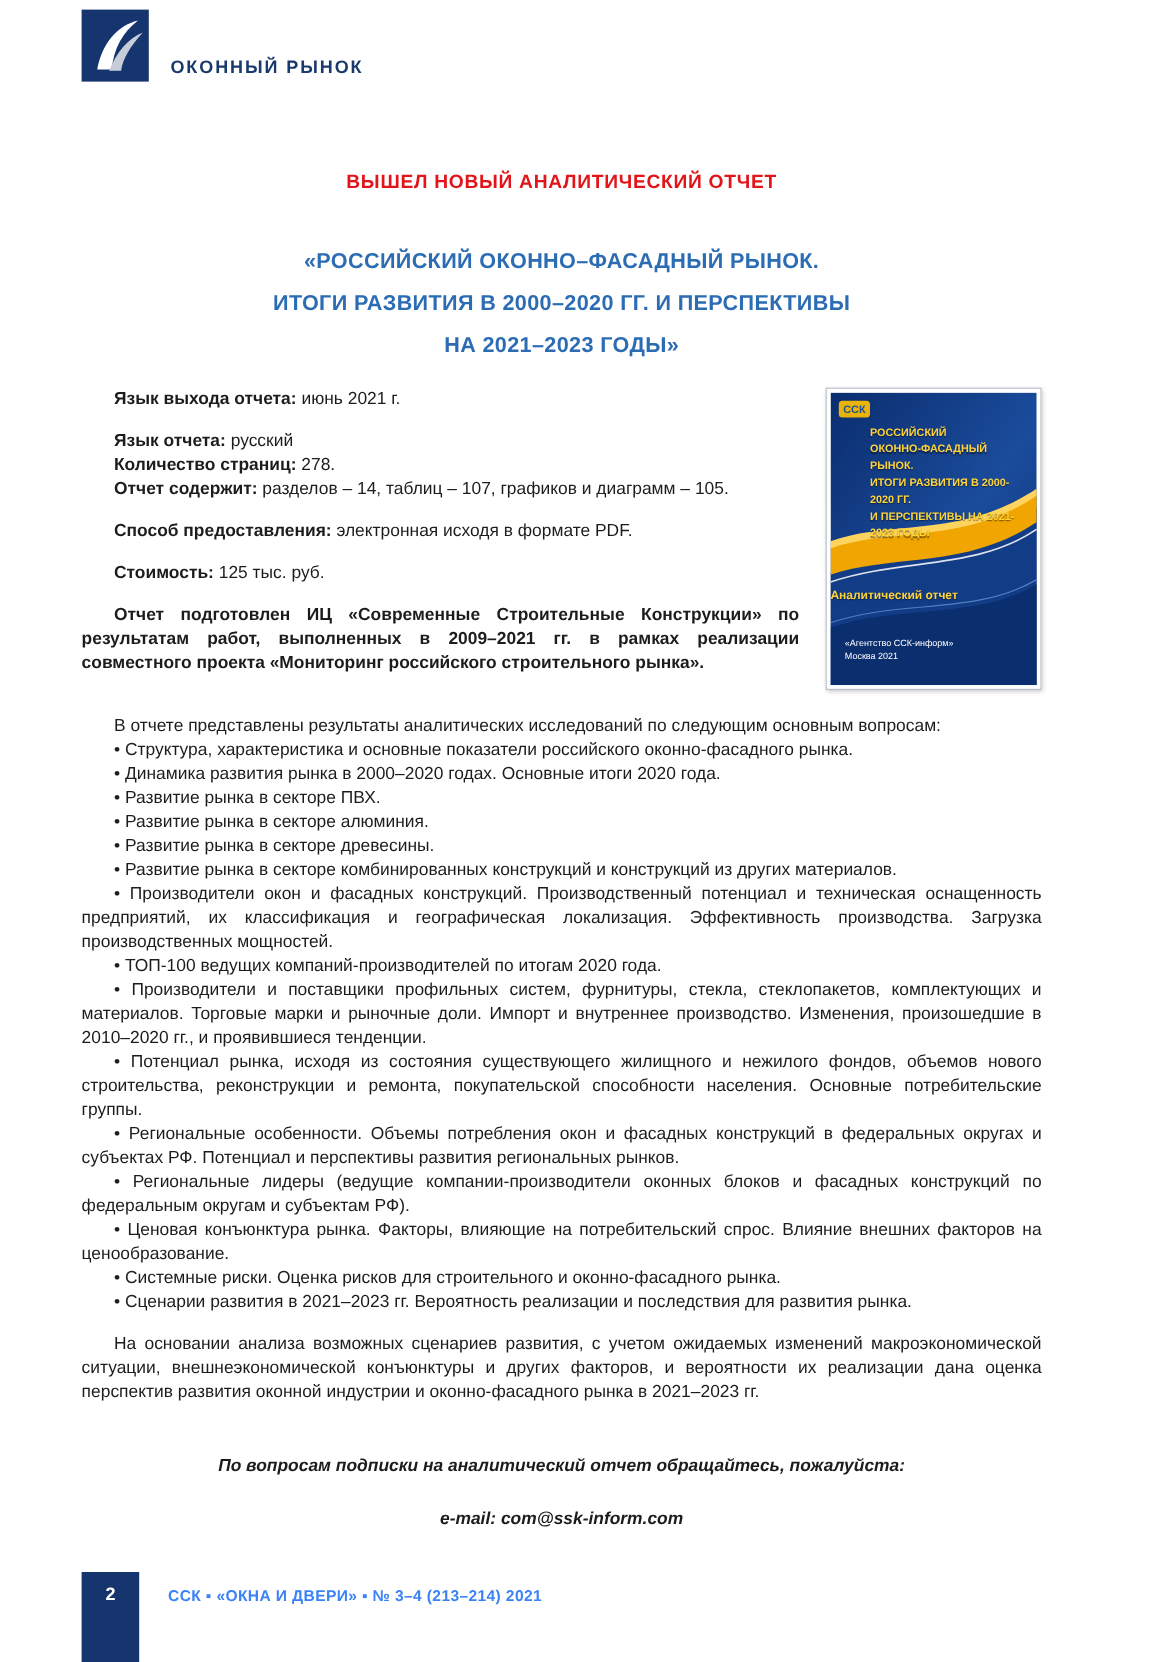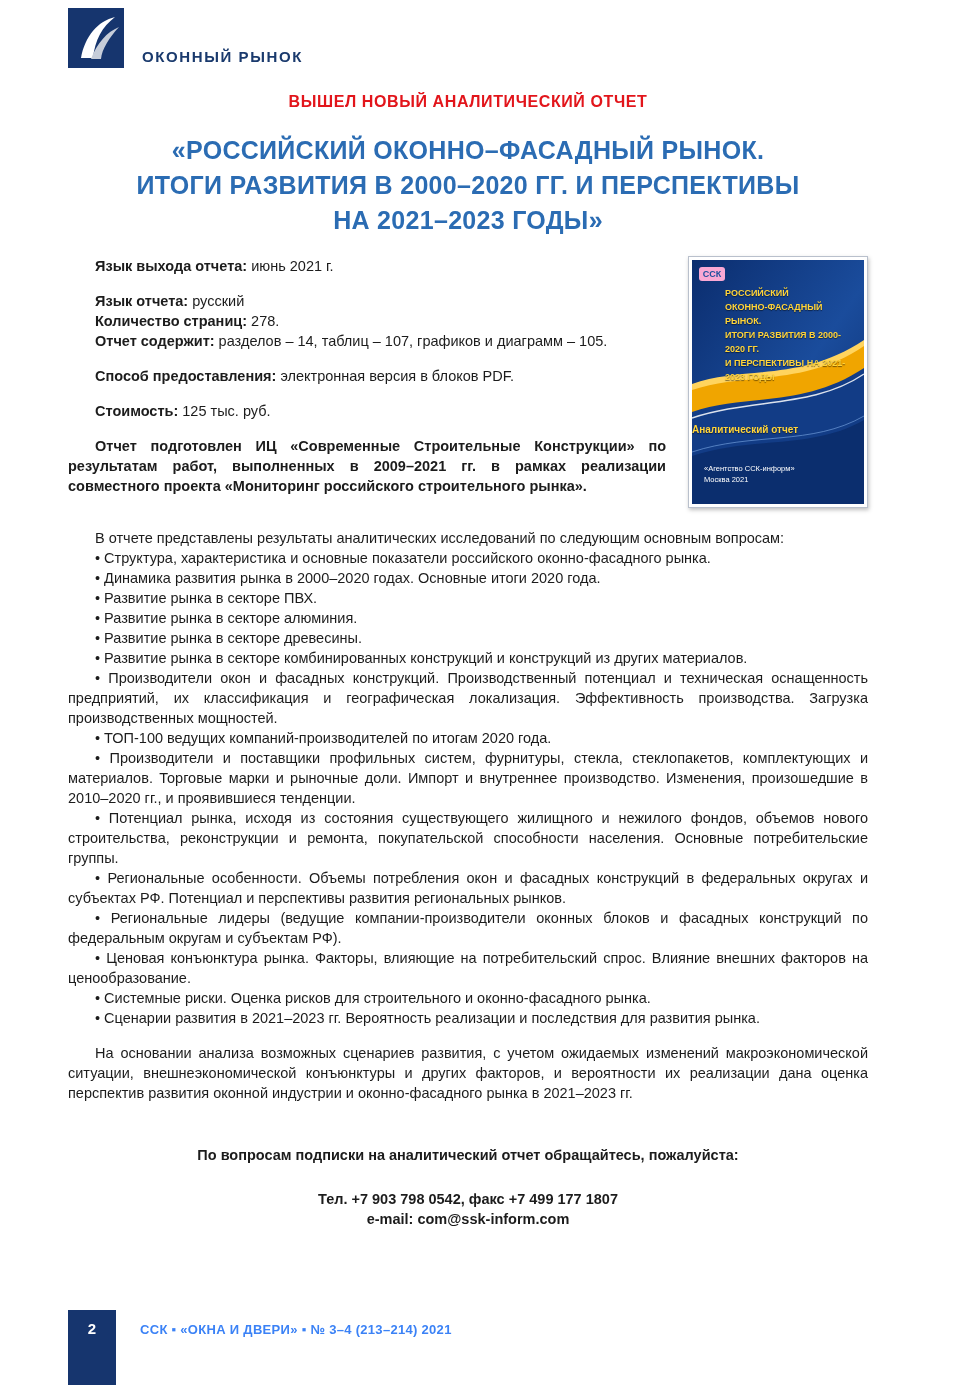"ВЫШЕЛ НОВЫЙ АНАЛИТИЧЕСКИЙ ОТЧЕТ" .announcement { margin-top: 25px -> 76px }
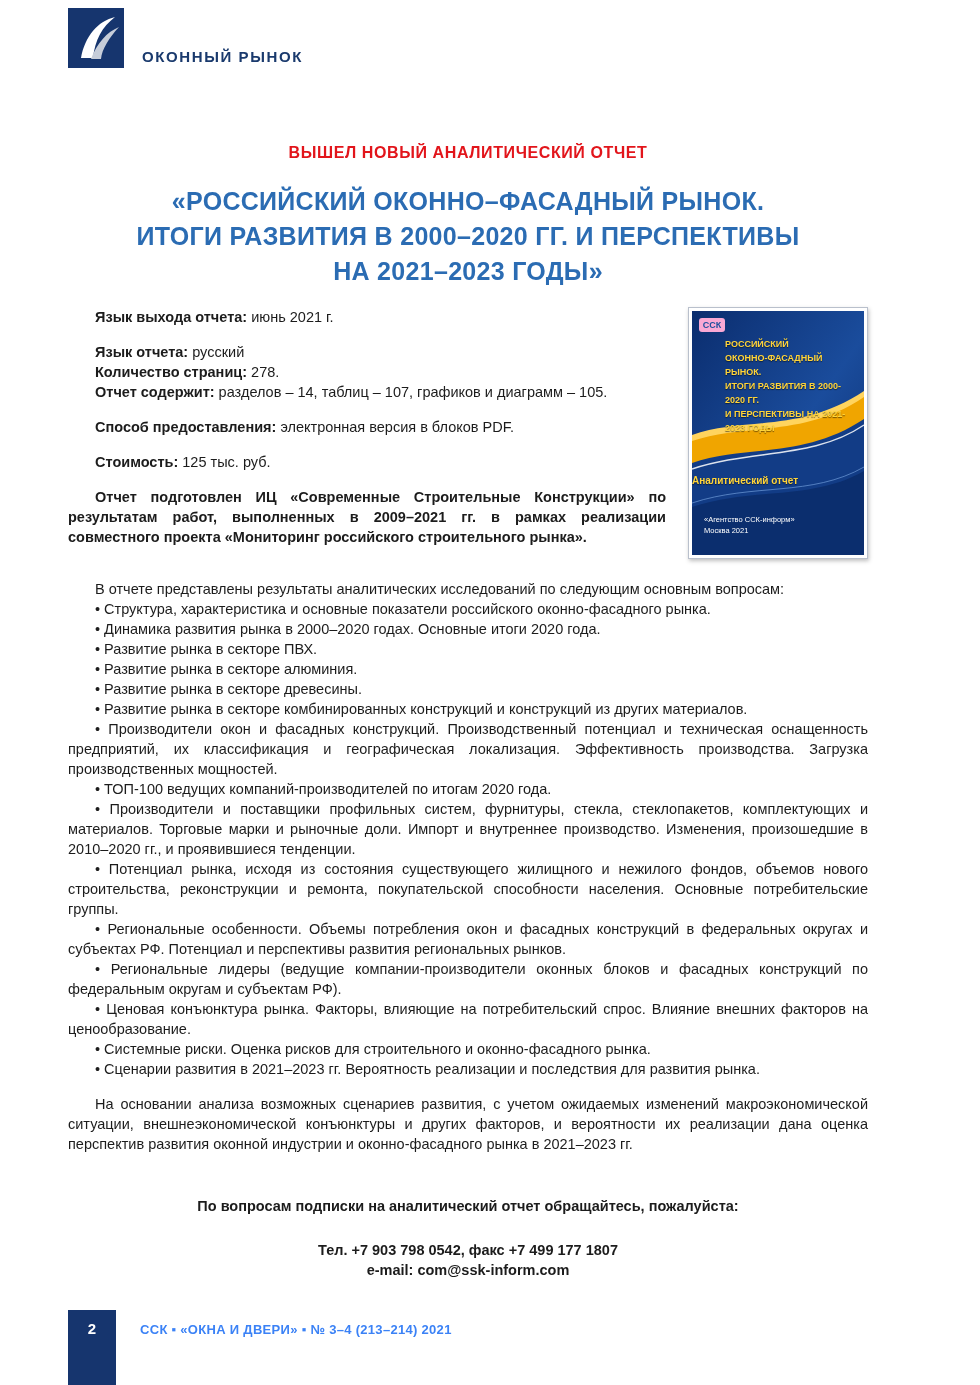"«РОССИЙСКИЙ ОКОННО–ФАСАДНЫЙ РЫНОК." .doc-title { font-size: 25px -> 18px; margin-top: 22px -> 38px }
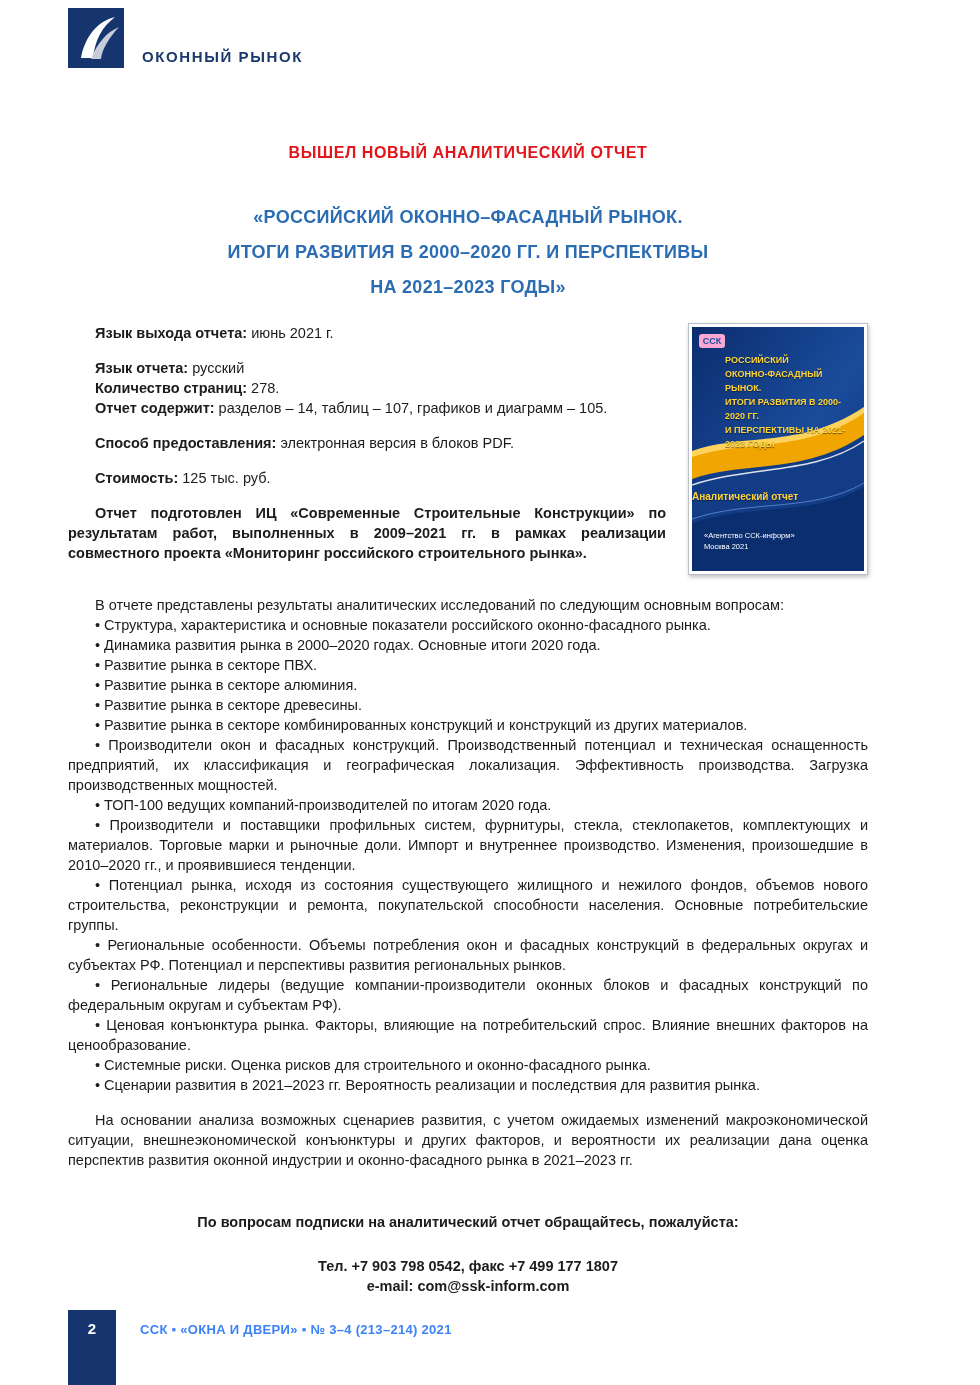"ССК" .cover-logo { background: #f9a8d4 -> #eab308 }
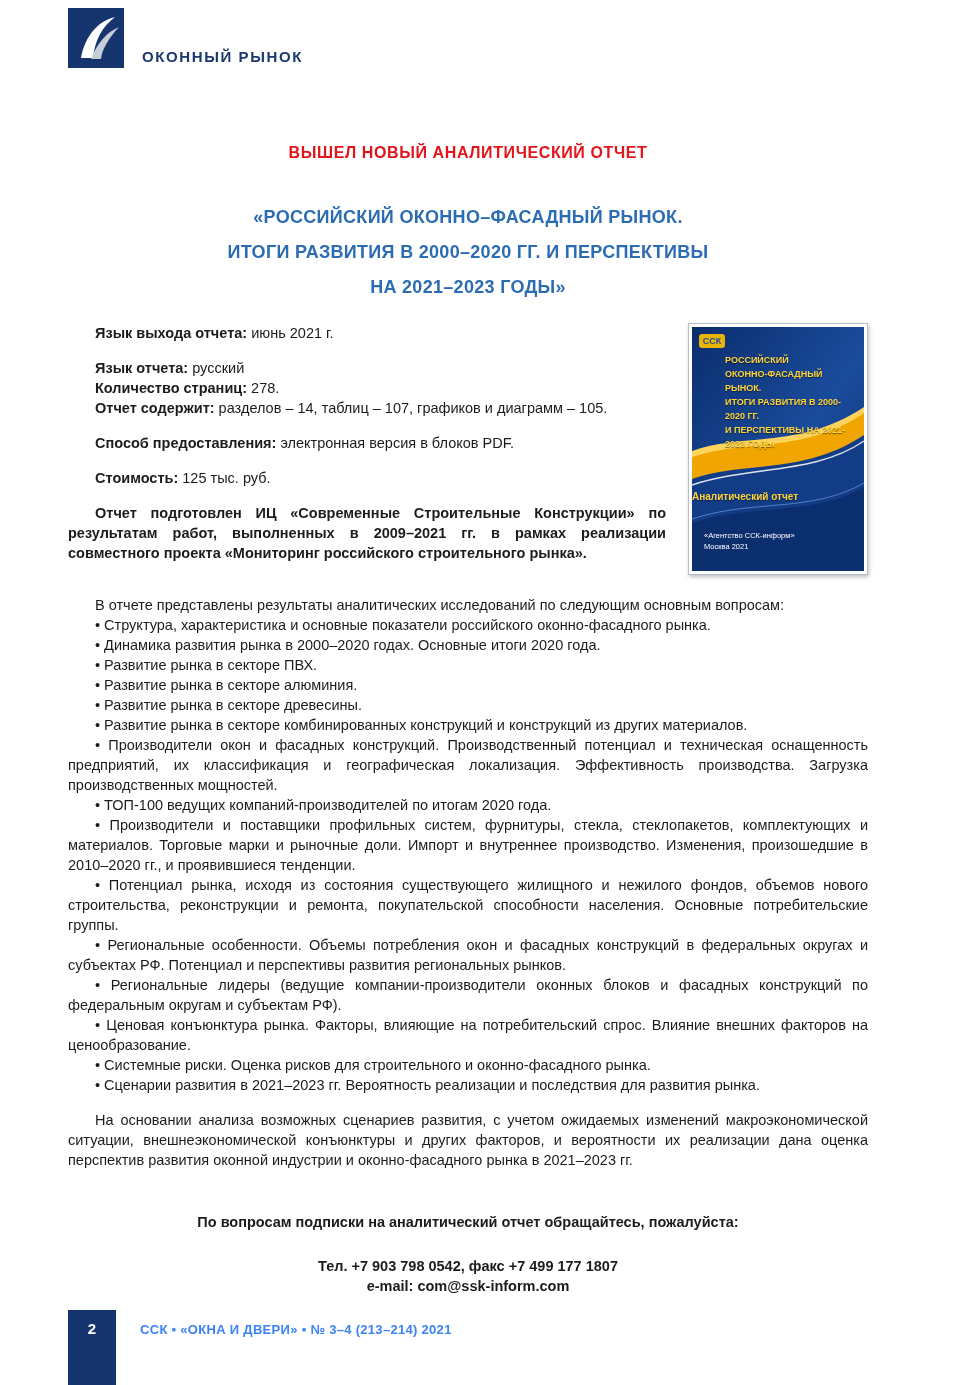"электронная версия в блоков PDF." span { text: версия в блоков -> исходя в формате }
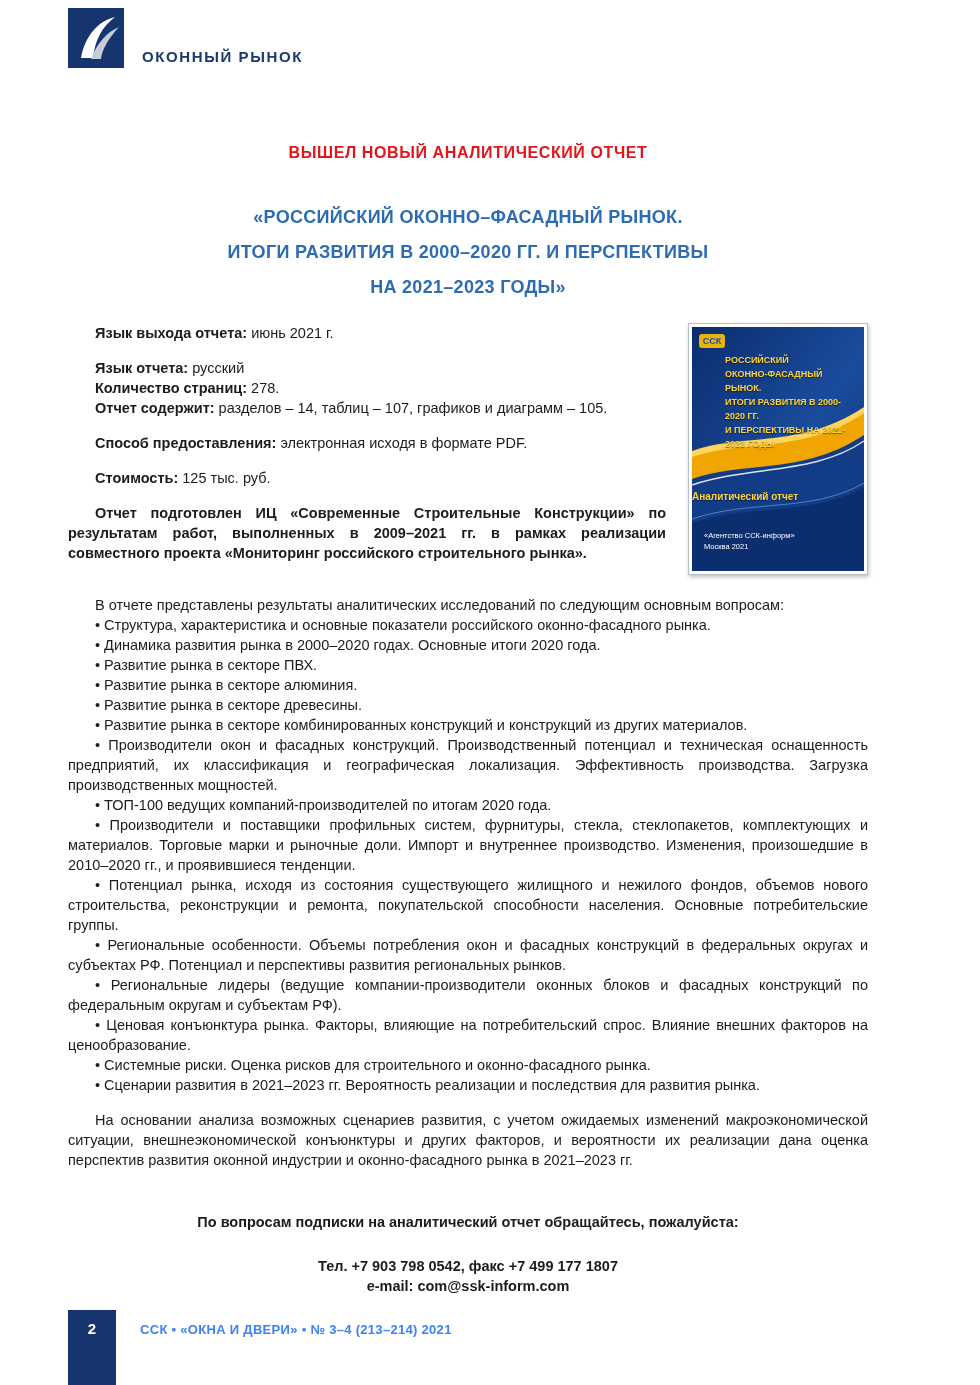"По вопросам подписки на аналитический" .contact { font-style: none -> italic }
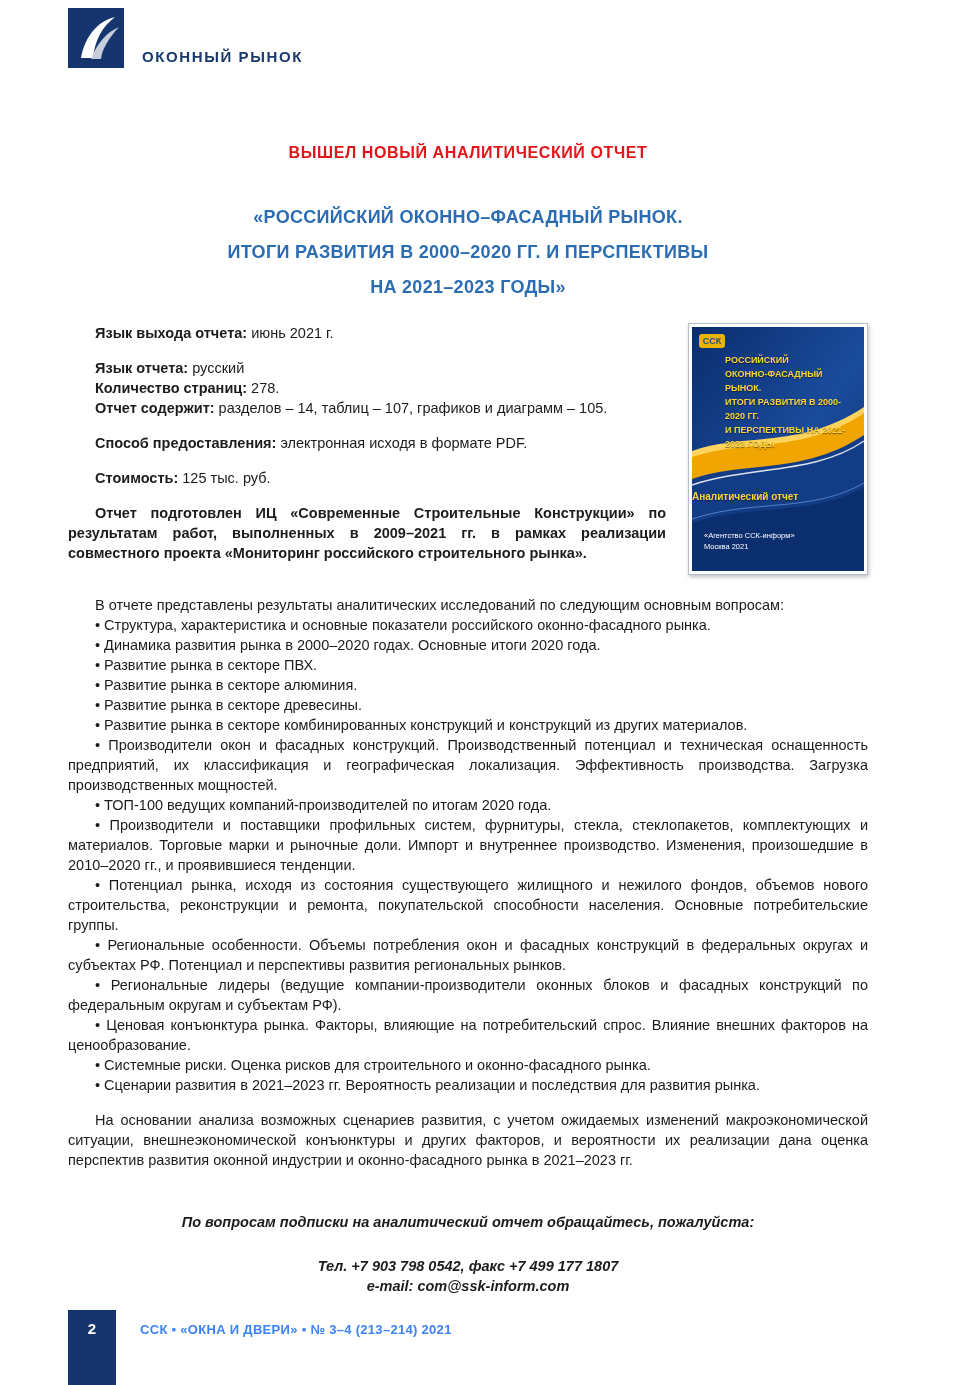"Тел. +7 903 798 0542," div { html: <div>Тел. +7 903 798 0542, факс +7 499 177 1807</div> -> none }
